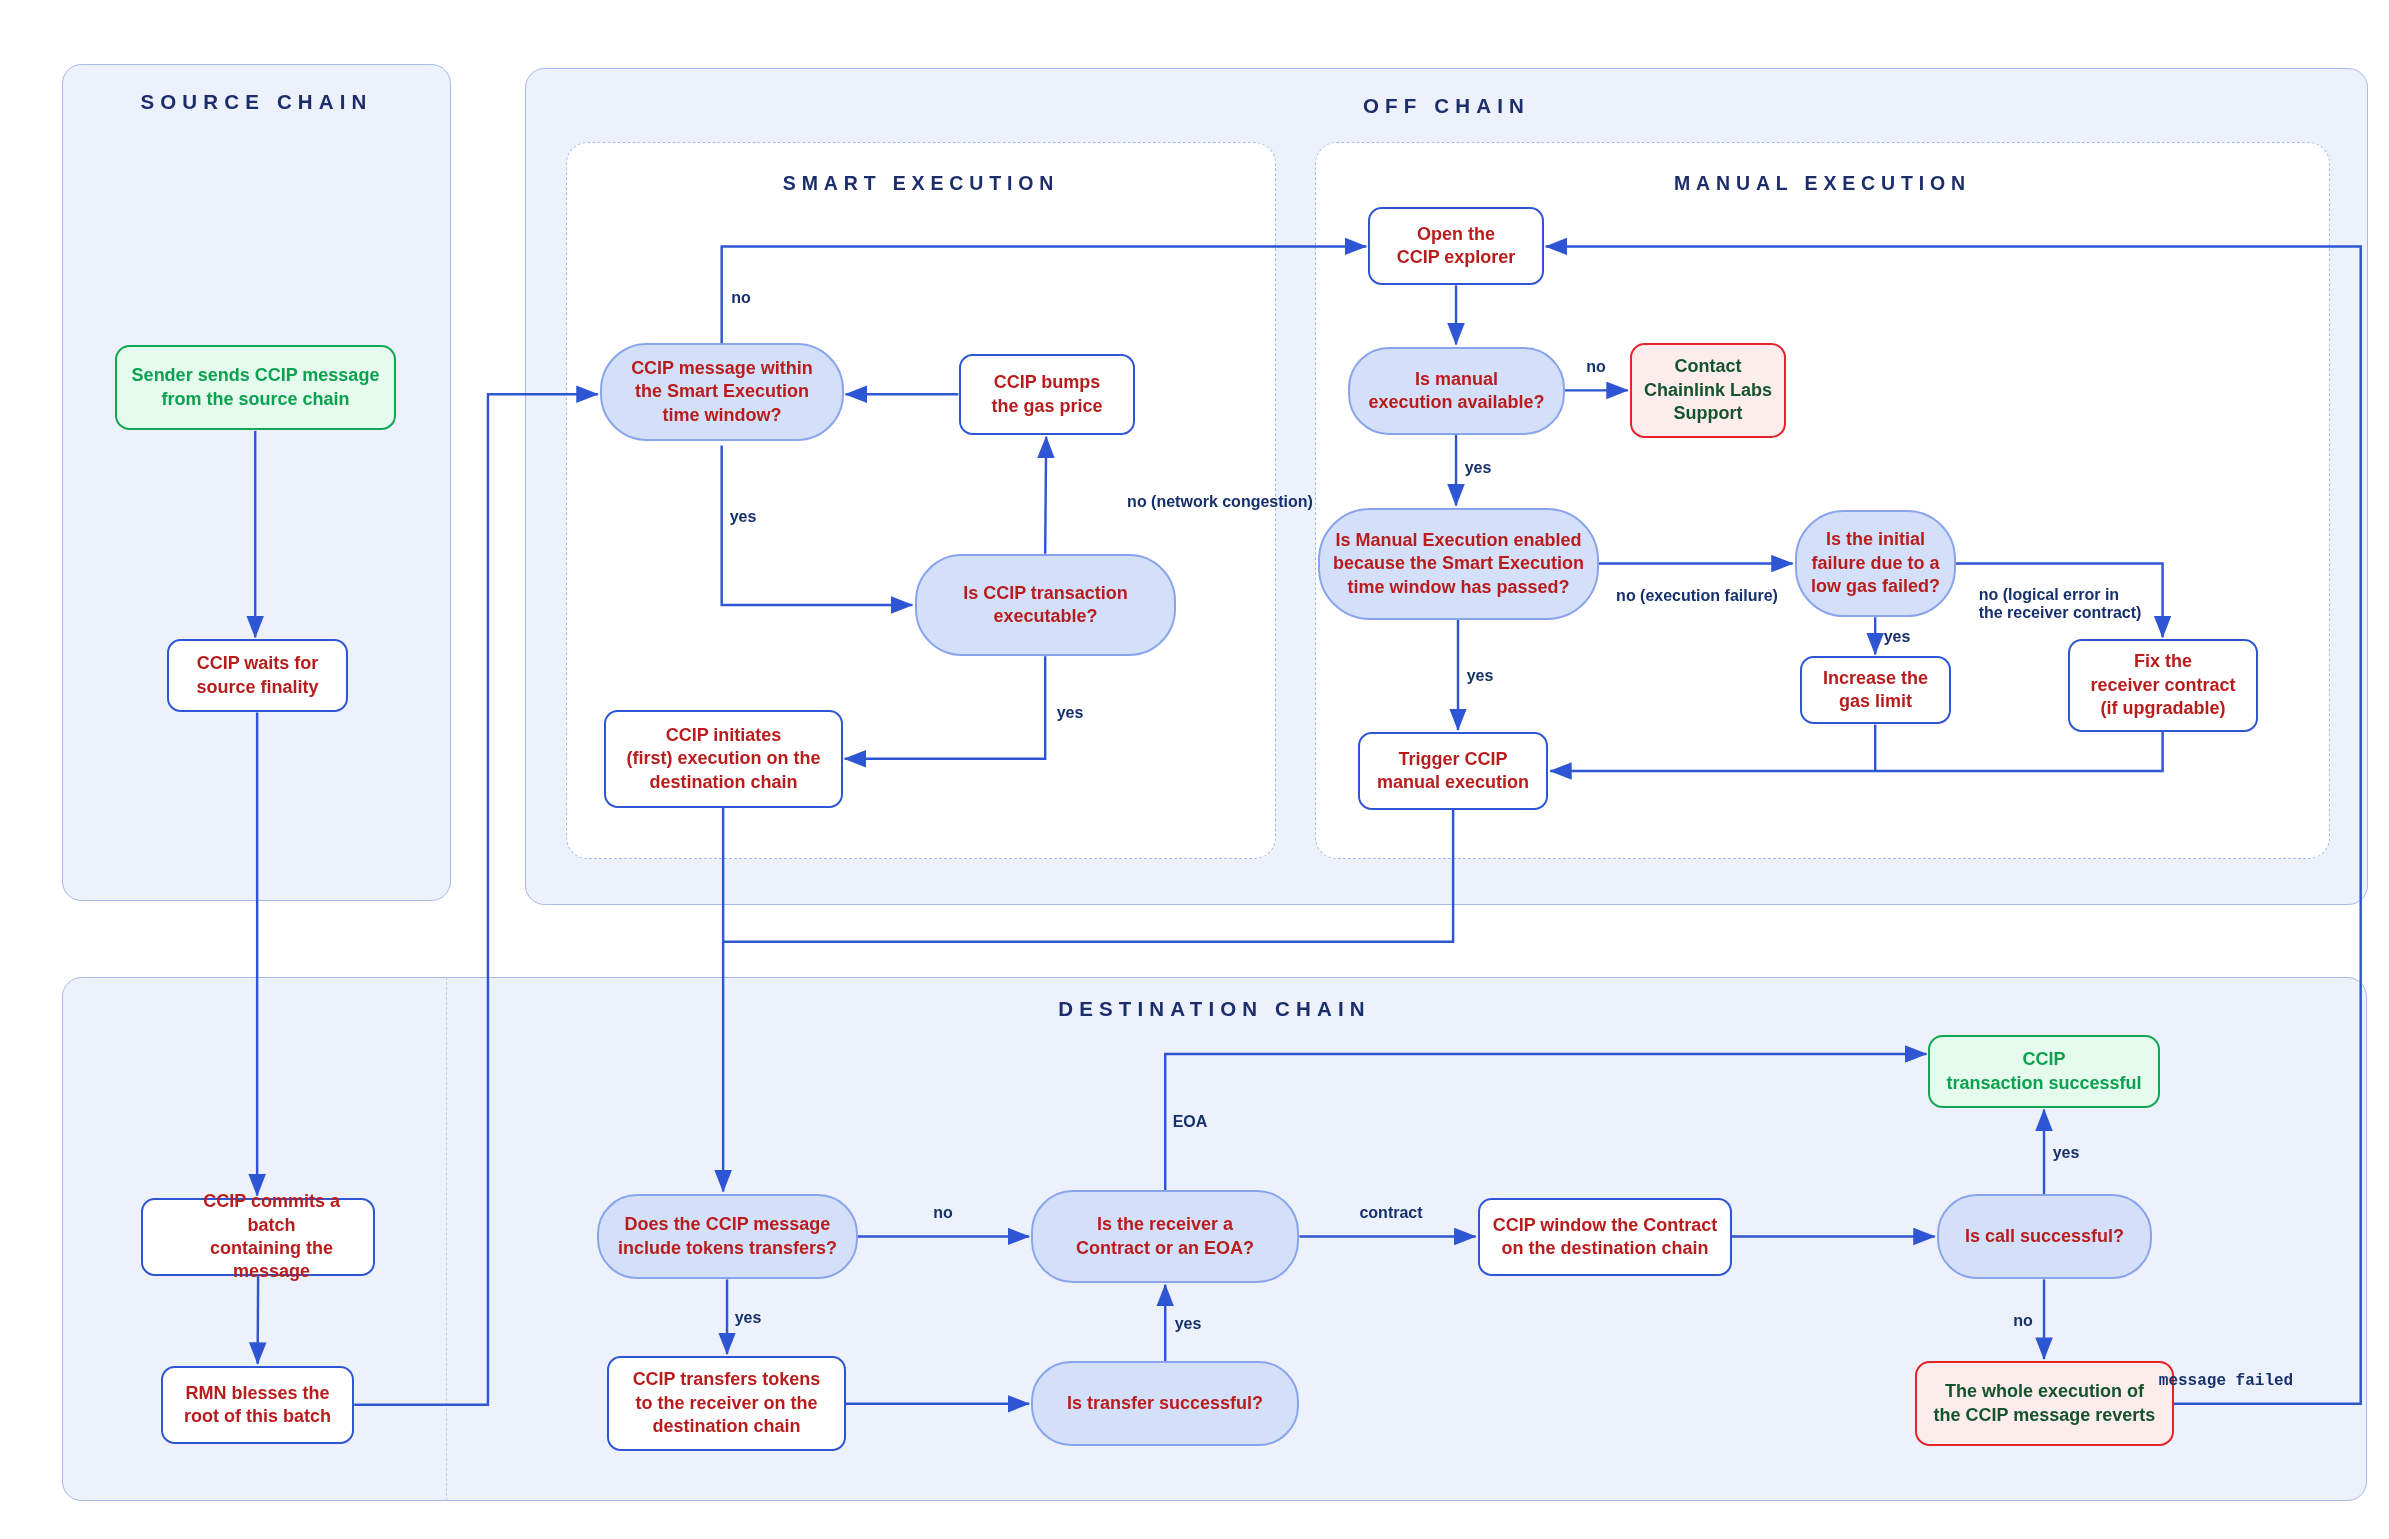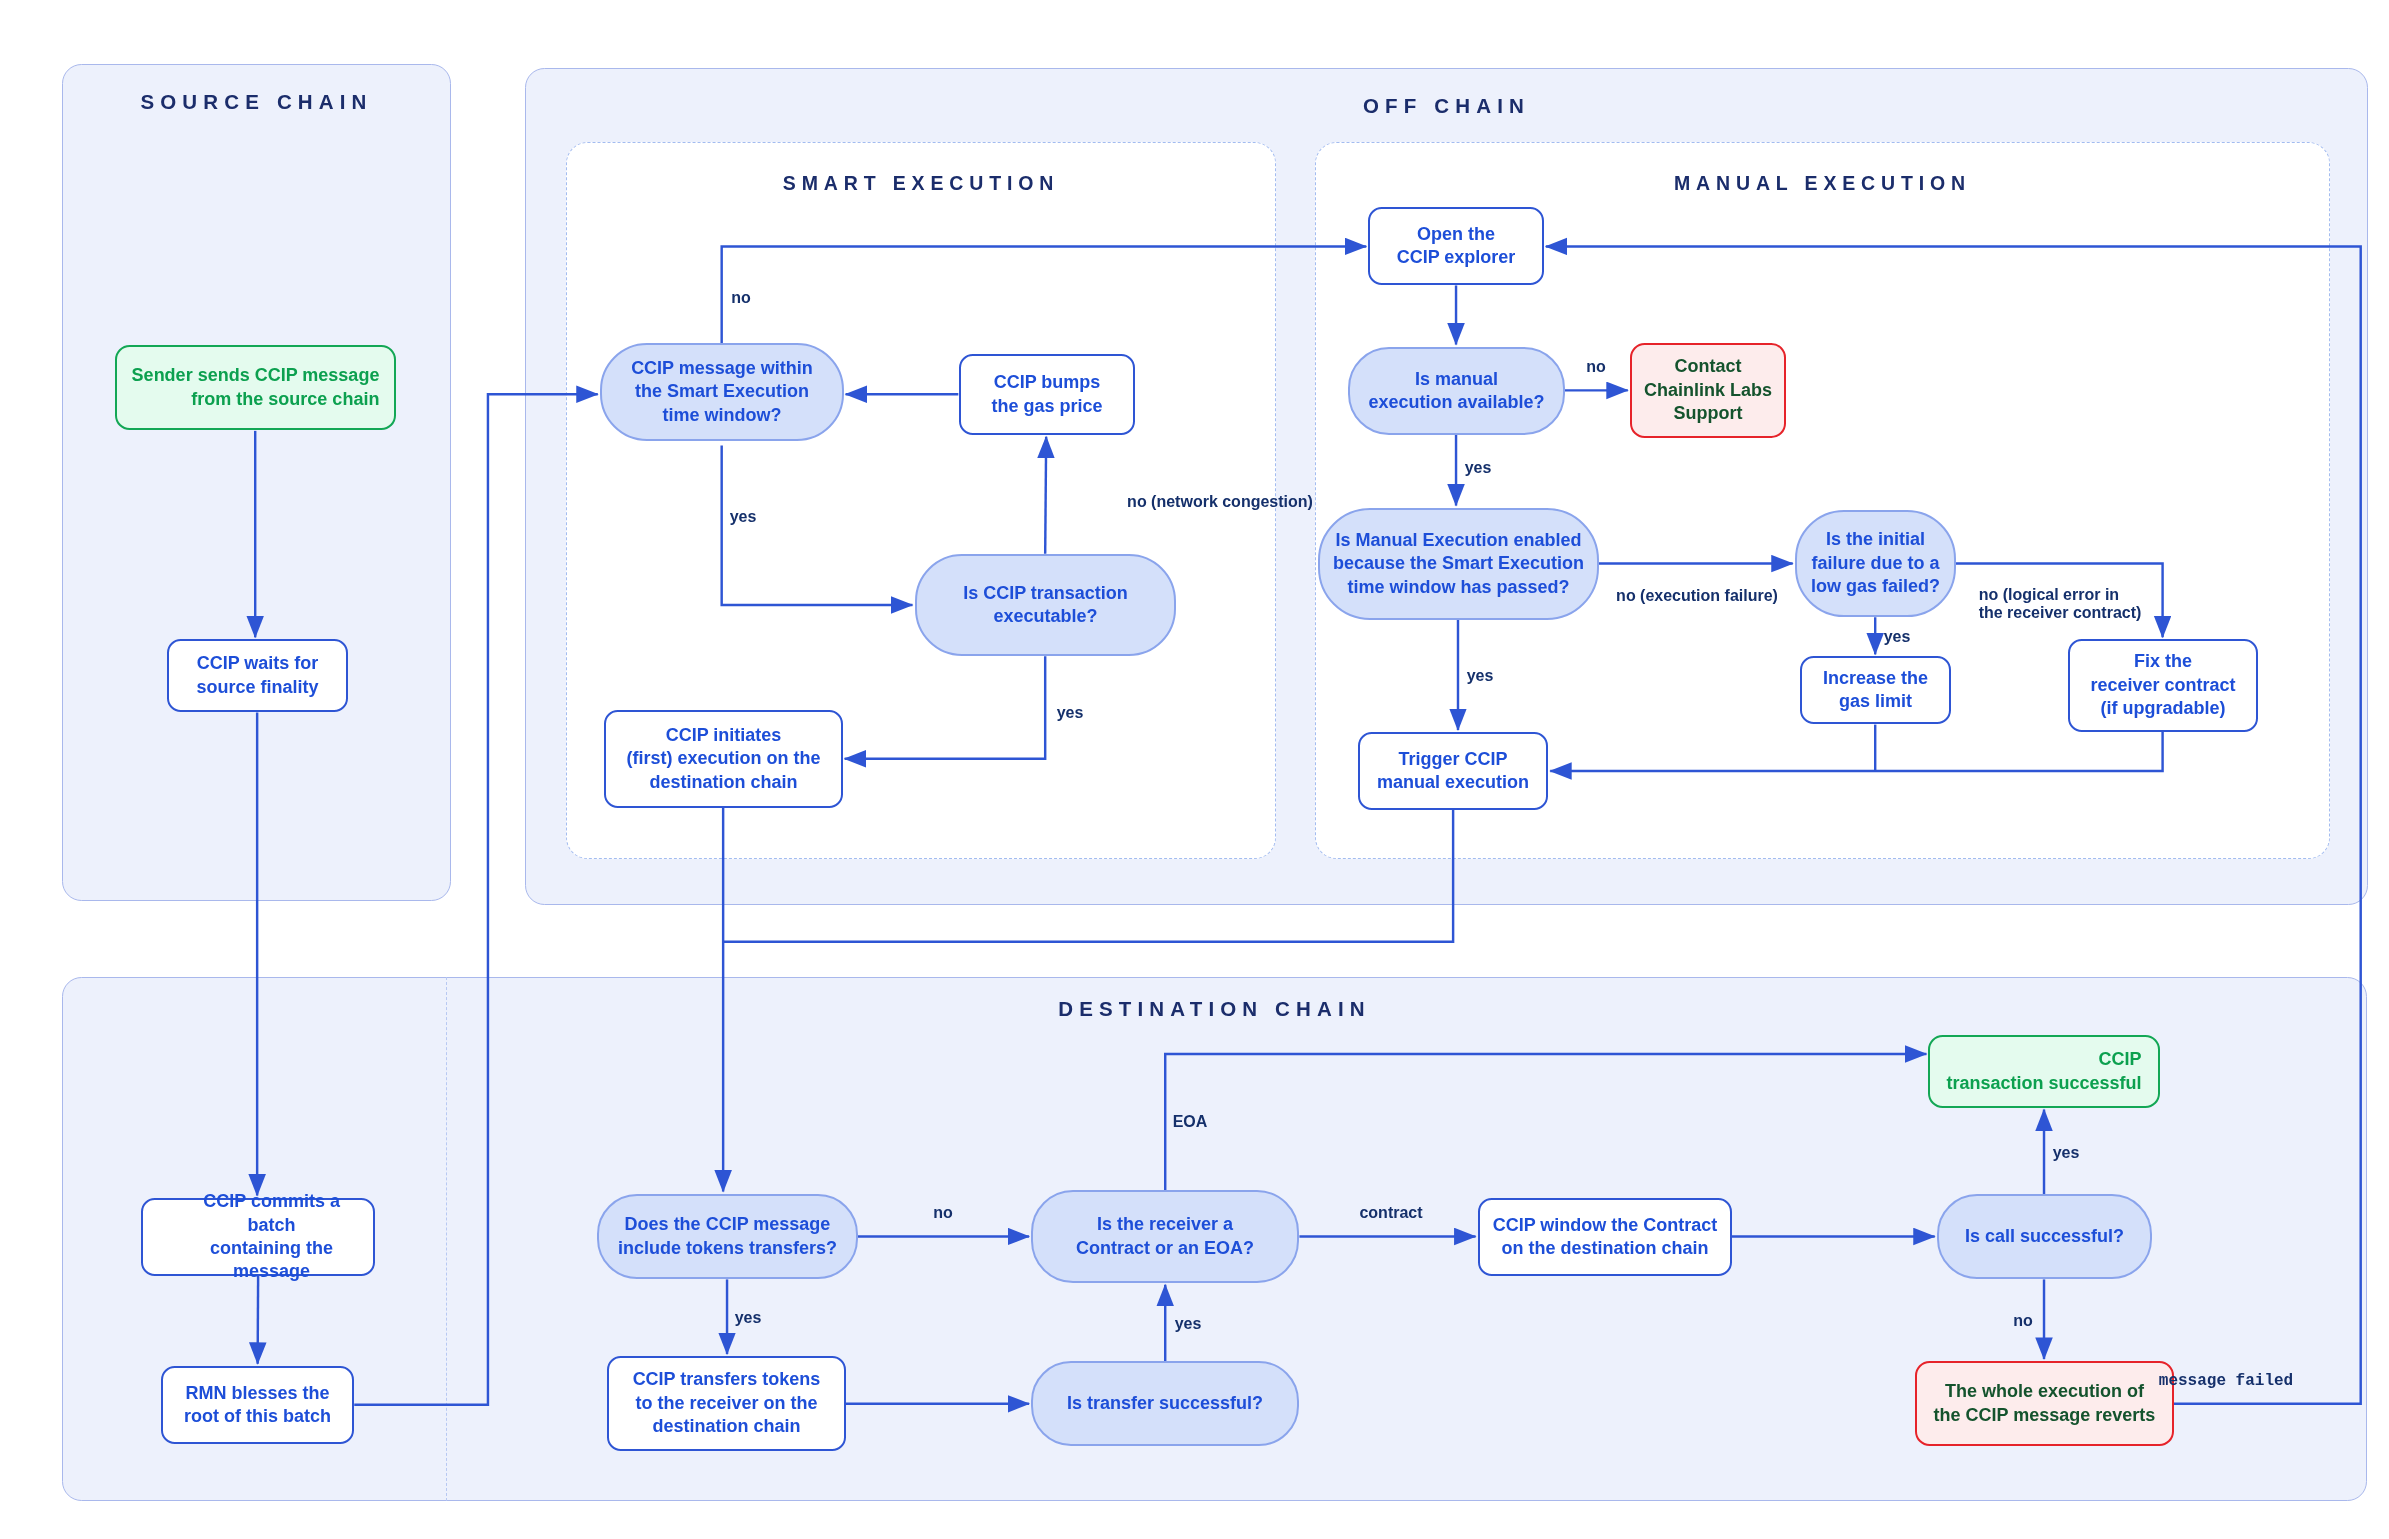"Open the" .node { color: #1d4ed8 -> #b91c1c }
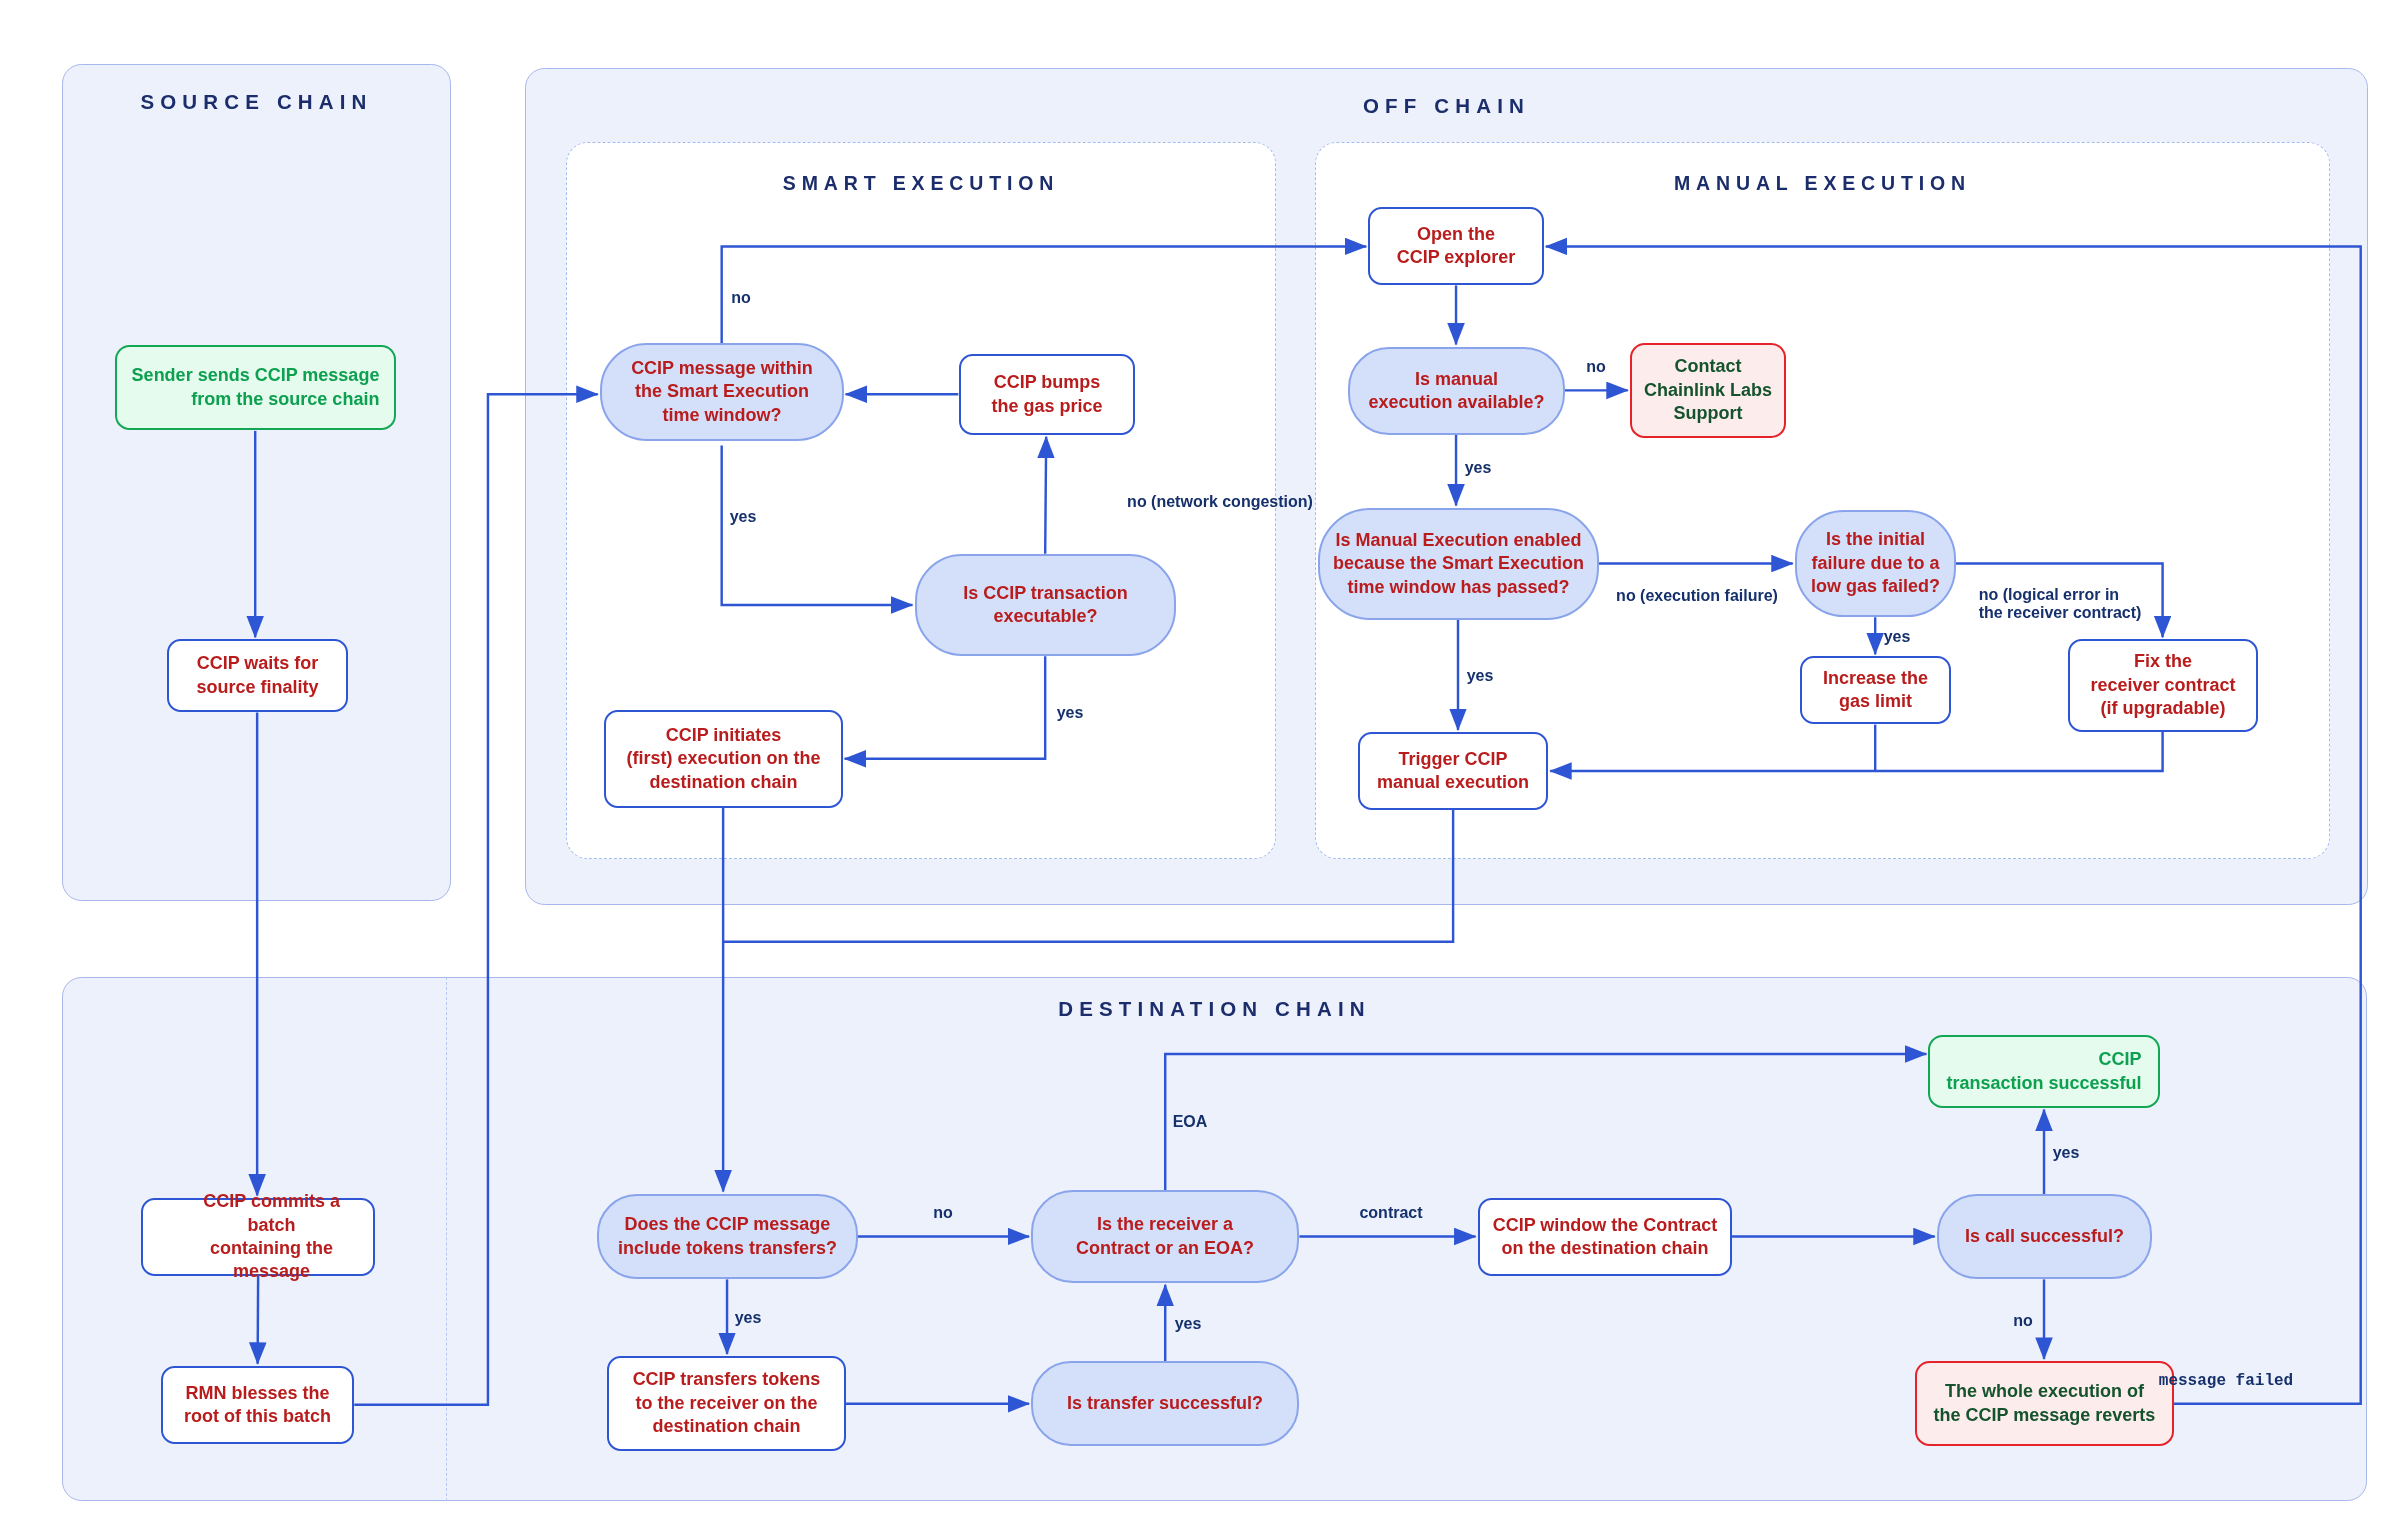"Sender sends CCIP message" .node-success { text-align: right -> none }
